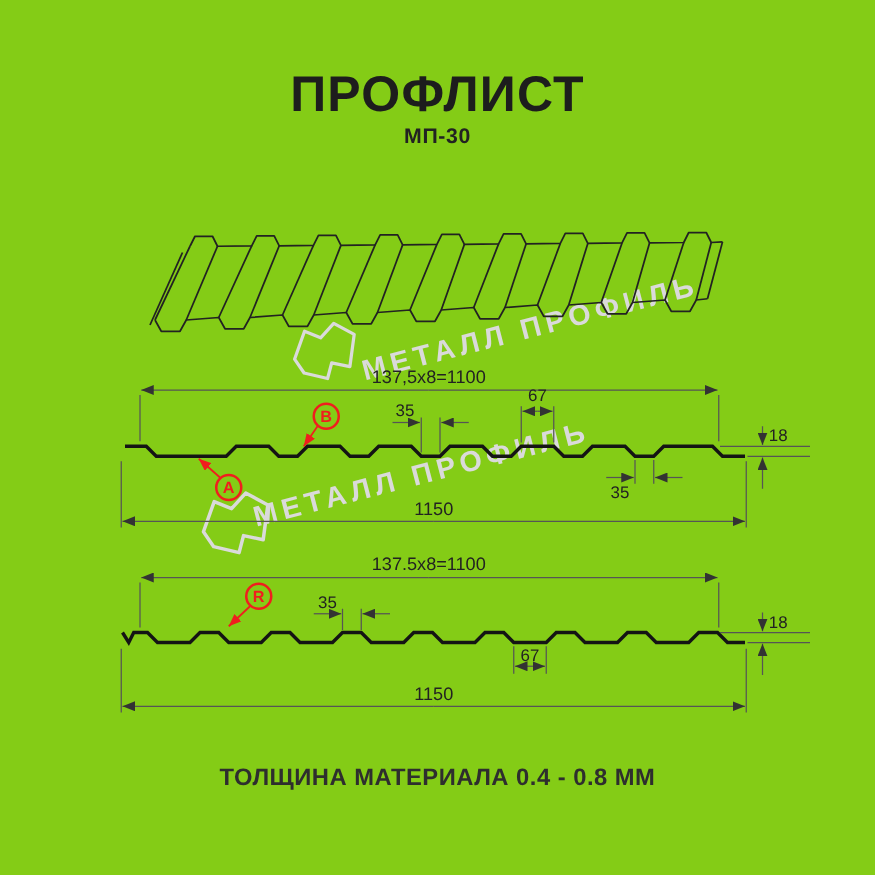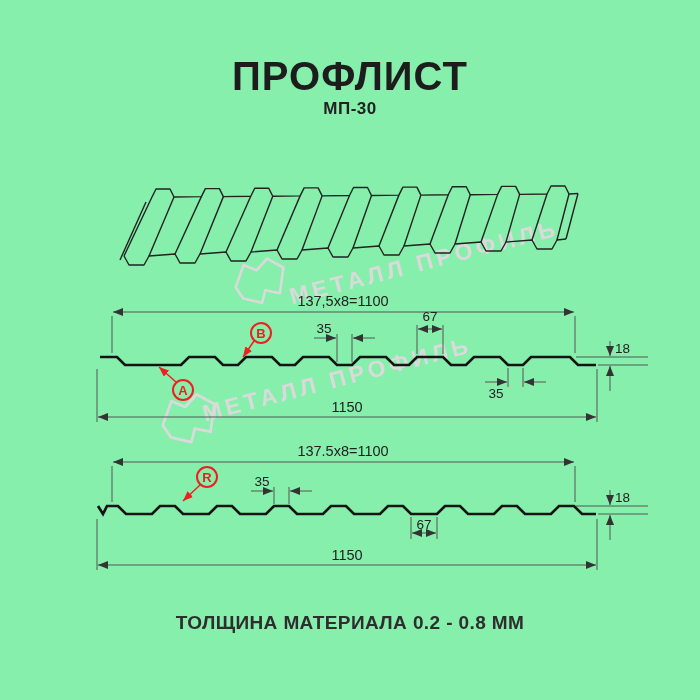"ПРОФЛИСТ" .page { background: #86efac -> #84cc16 }
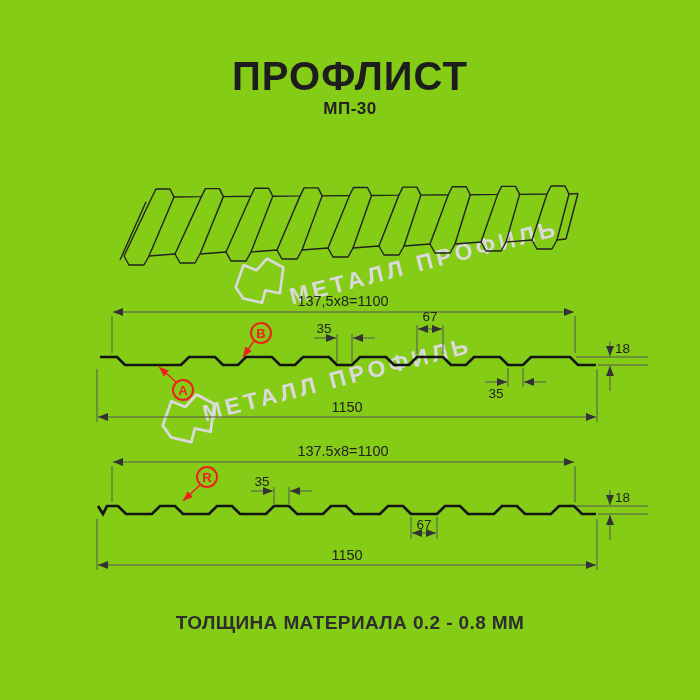"ТОЛЩИНА МАТЕРИАЛА 0.2 - 0.8" div.caption { text: 0.2 -> 0.4 }
